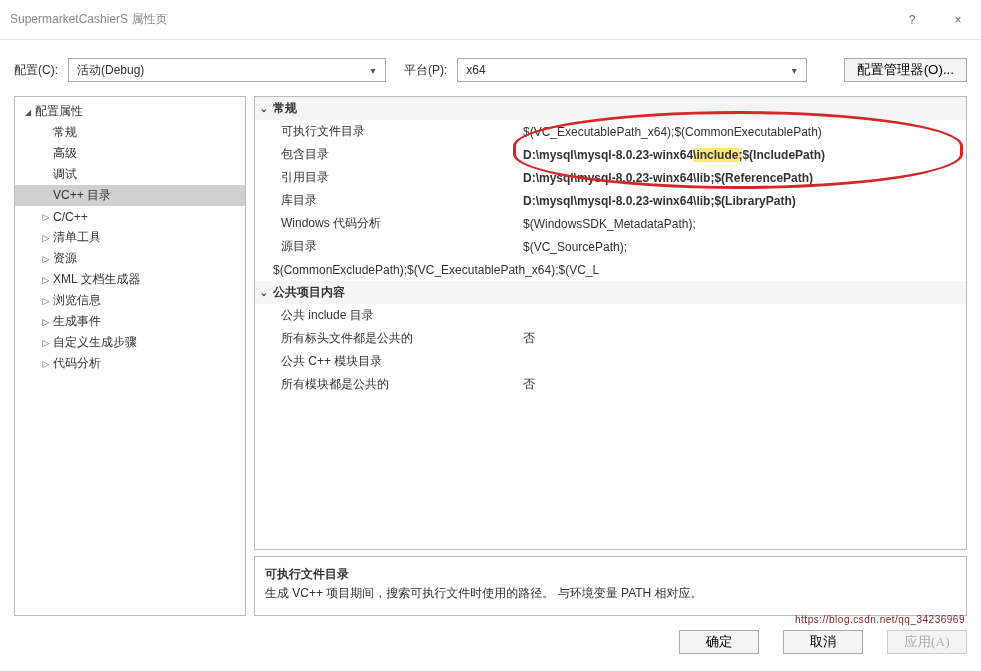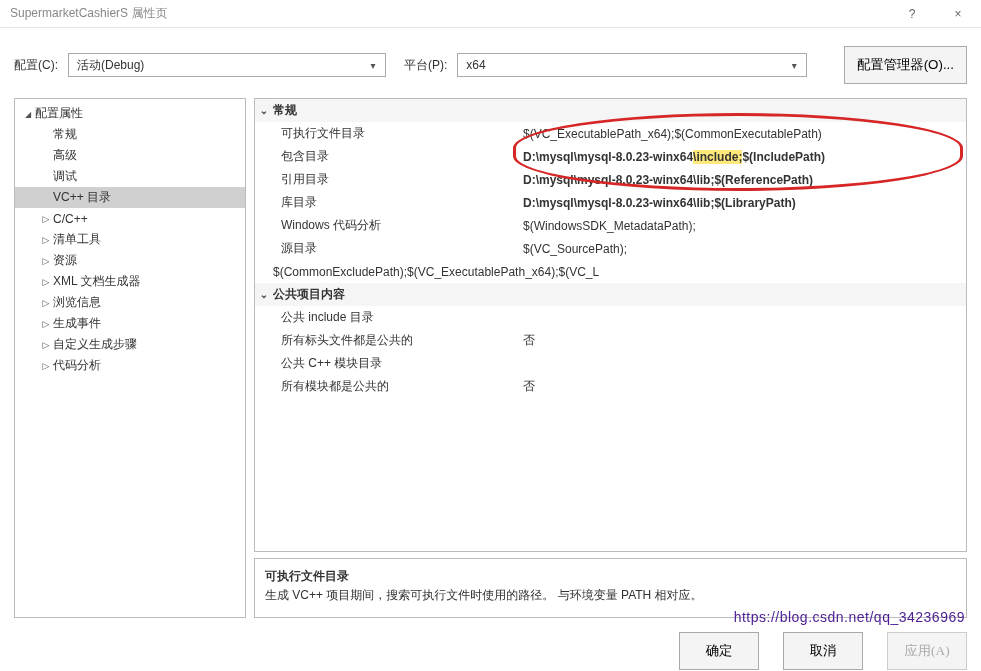"SupermarketCashierS 属性页" .titlebar { height: 28px -> 40px }
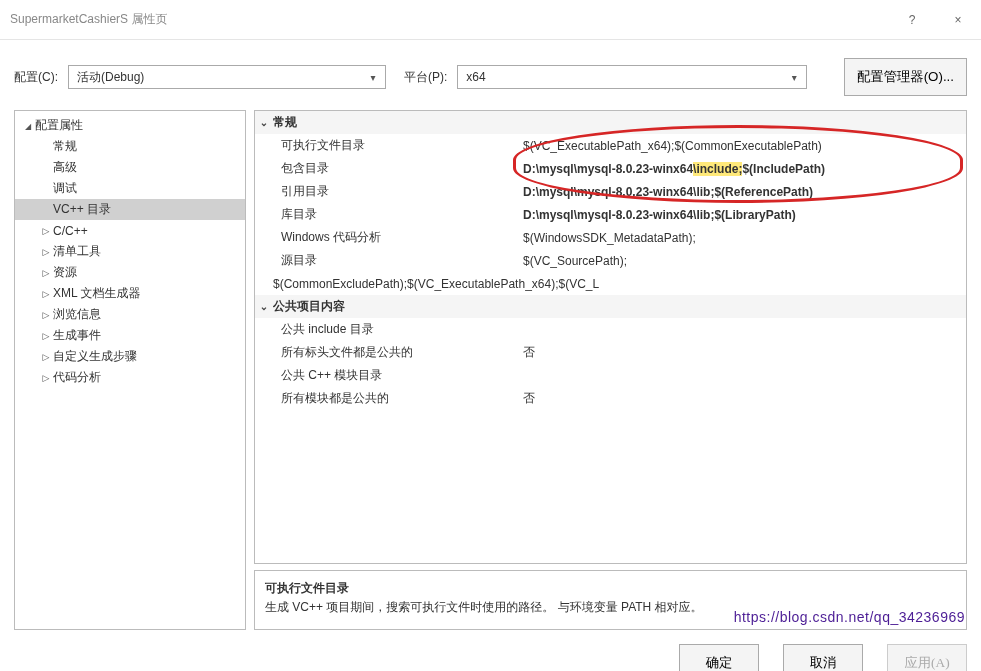"配置管理器(O)..." .btn { height: 38px -> 24px }
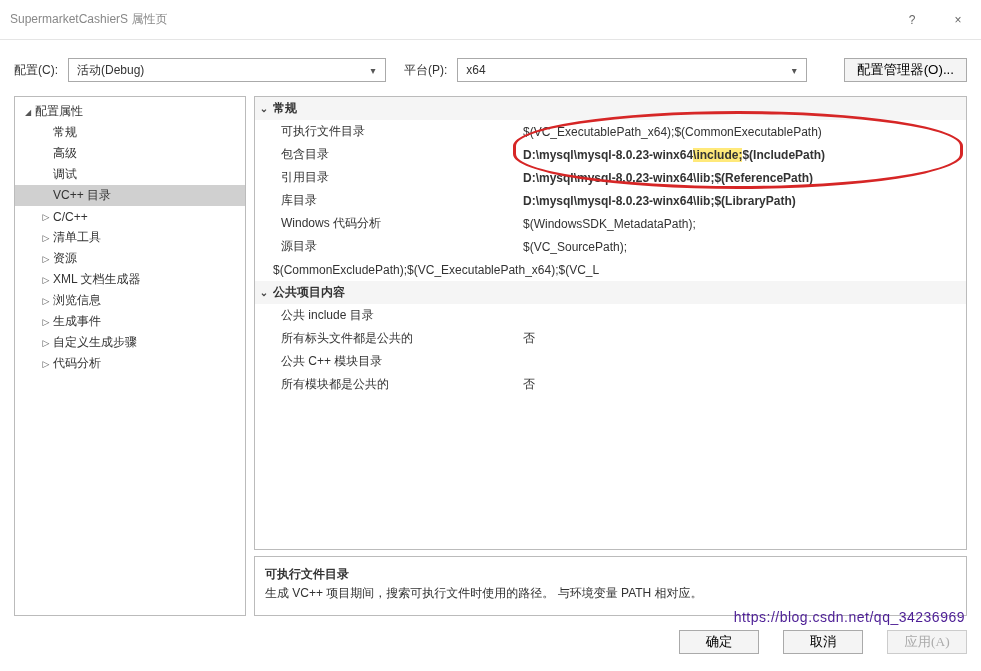"https://blog.csdn.net/qq_34236969" .watermark { color: #4c1d95 -> #7f1d1d; font-size: 14px -> 10px }
